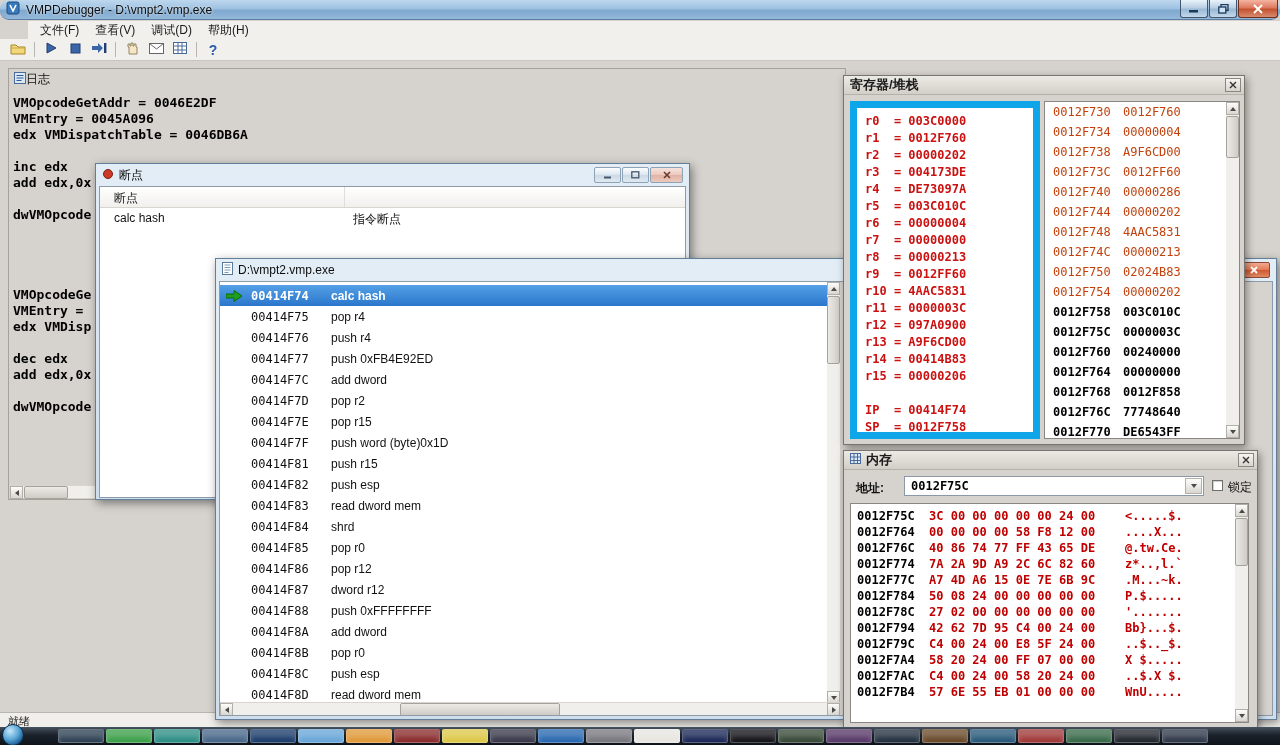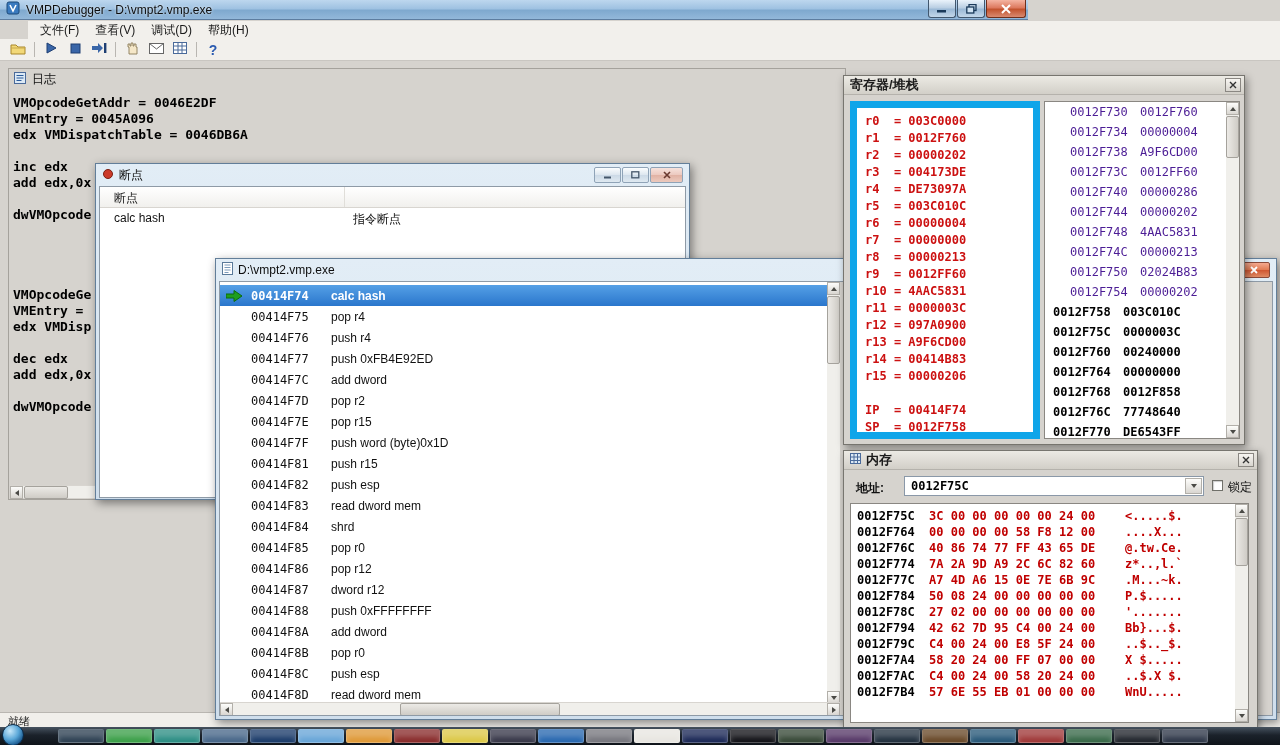"VMPDebugger - D:\vmpt2.vmp.exe" .main-titlebar { border-radius: none -> 9px; width: 1028px -> 1280px }
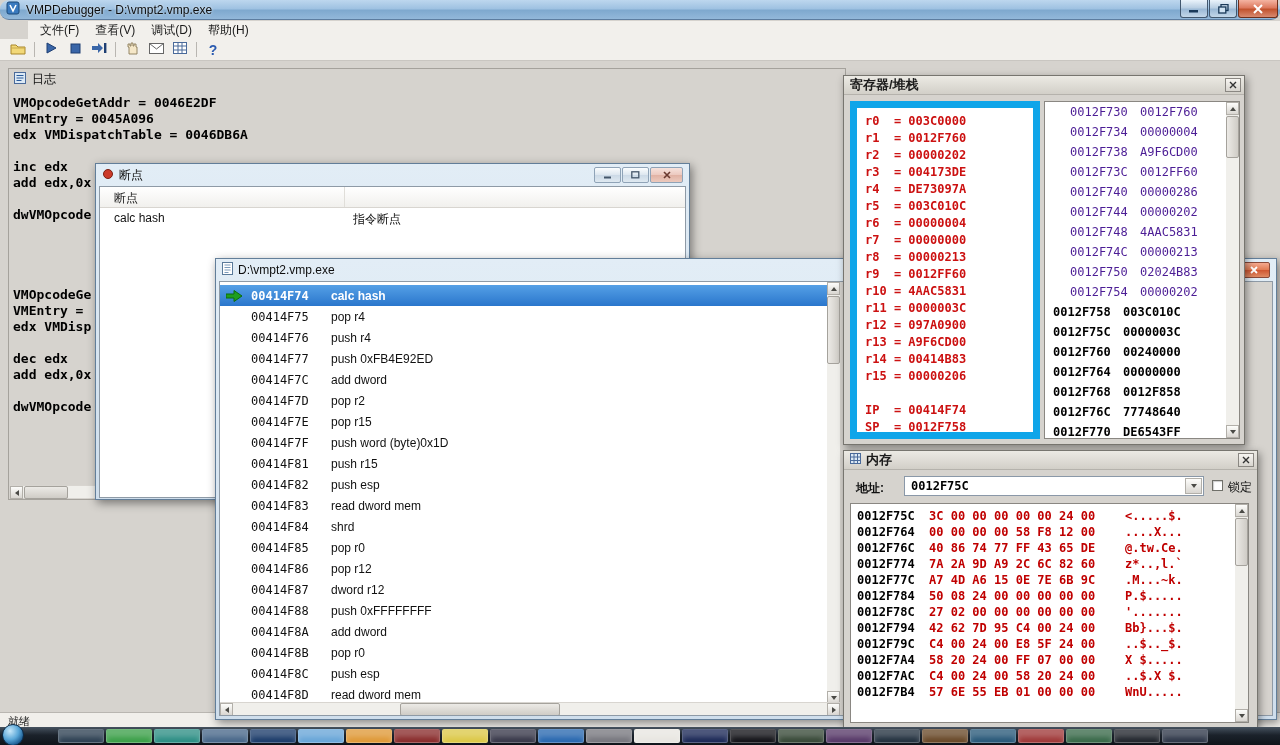"日志" .log-header { gap: 6px -> 0 }
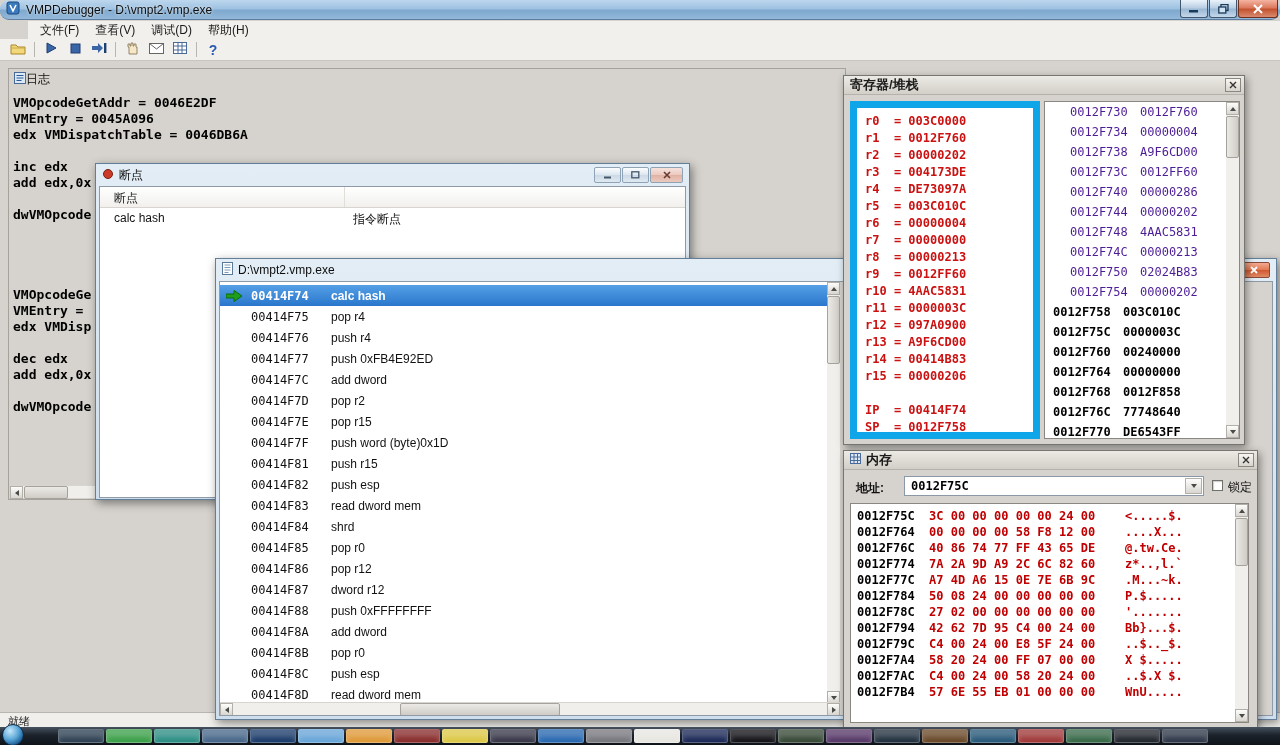"0012F730" .srow.dim { color: #4c1d95 -> #c2410c; margin-left: 17px -> none }
